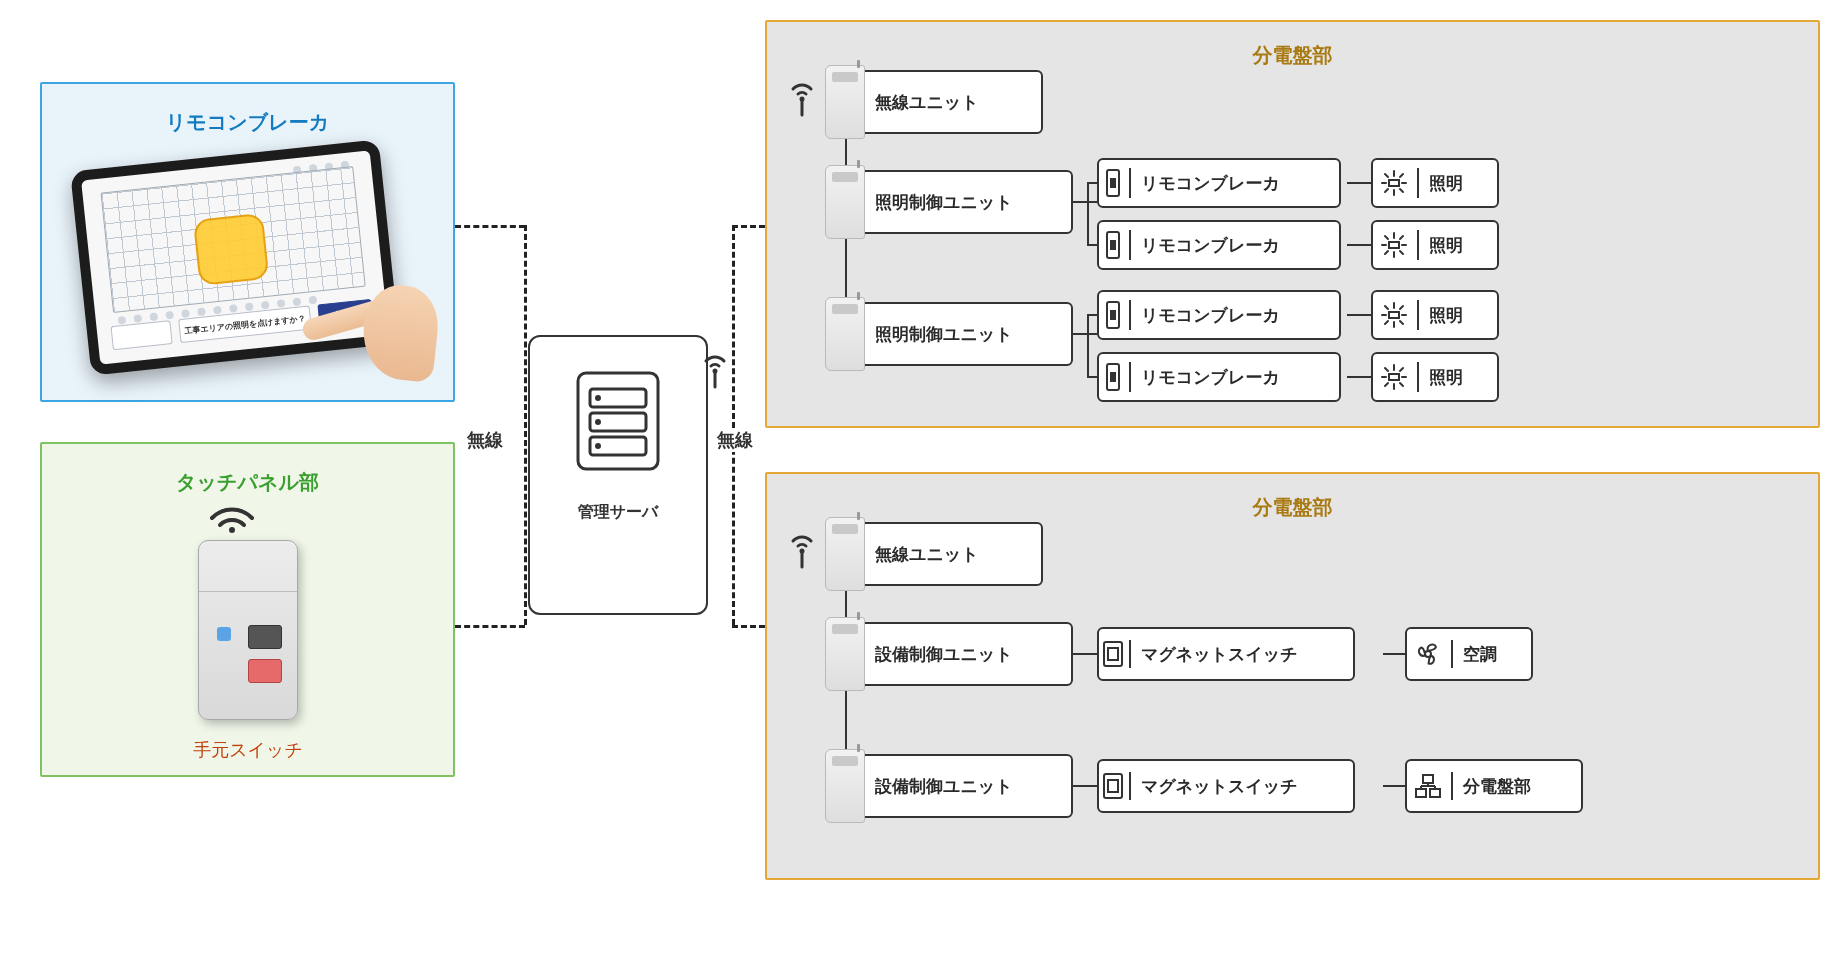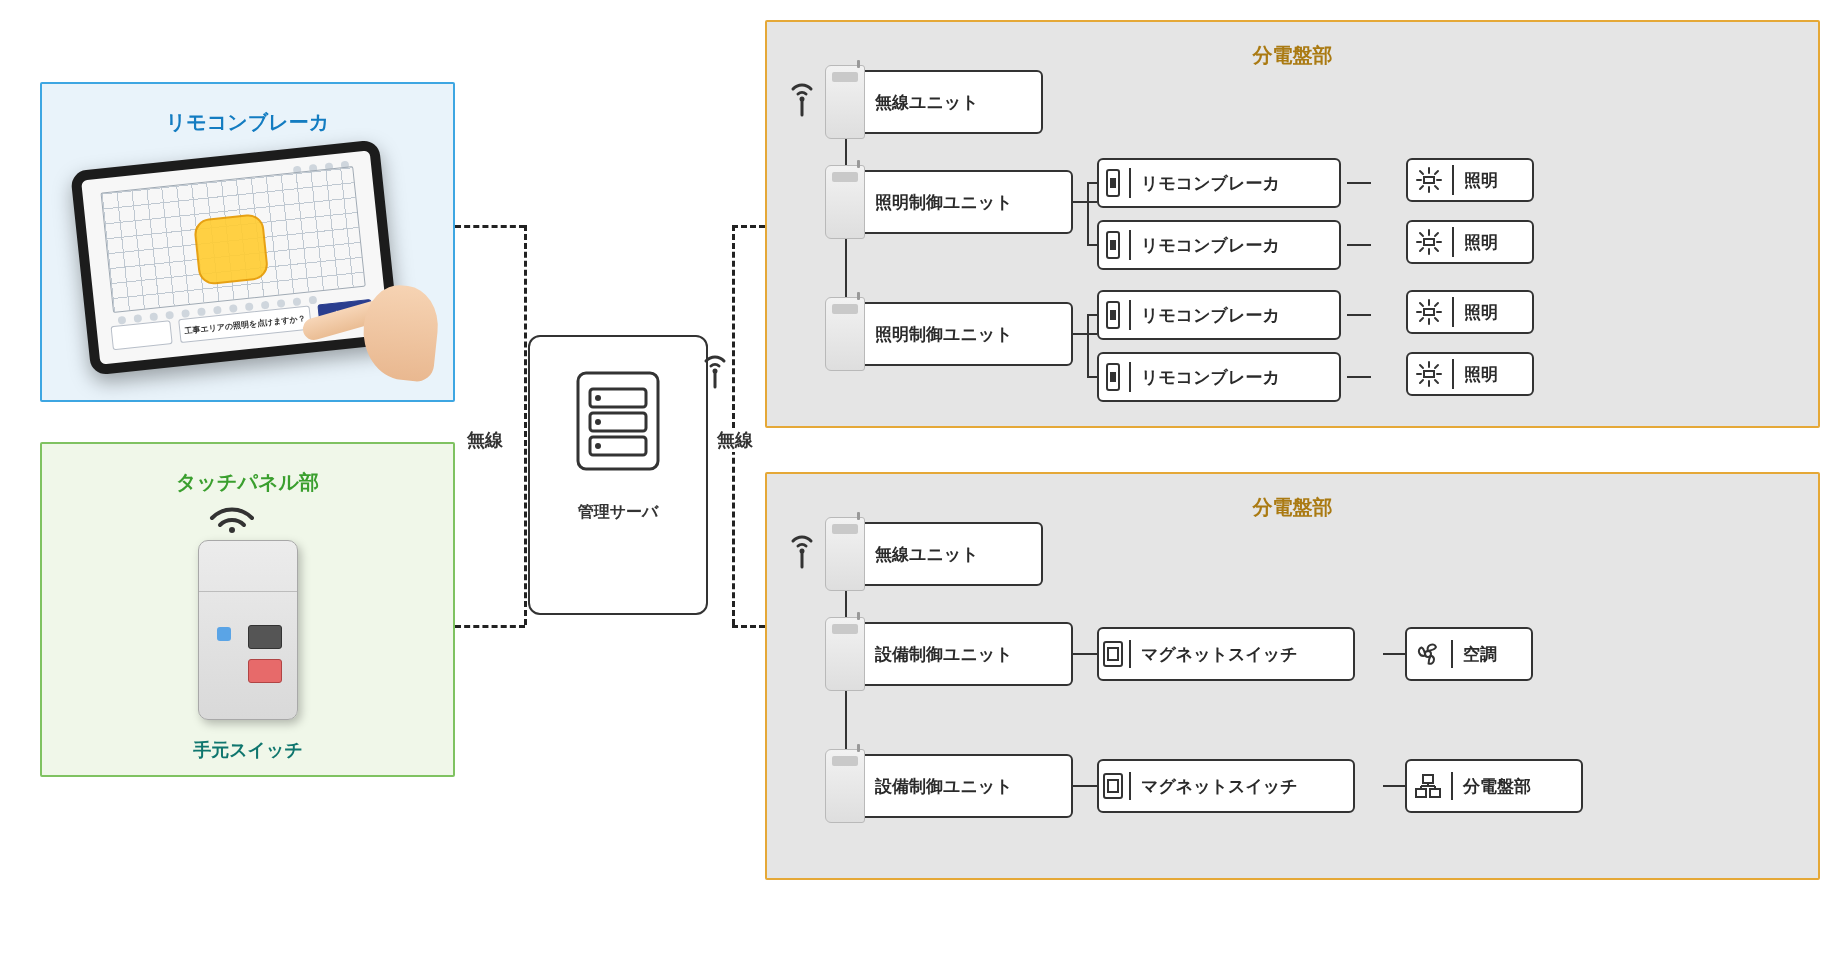"照明" .light { height: 44px -> 50px; margin-left: 35px -> none }
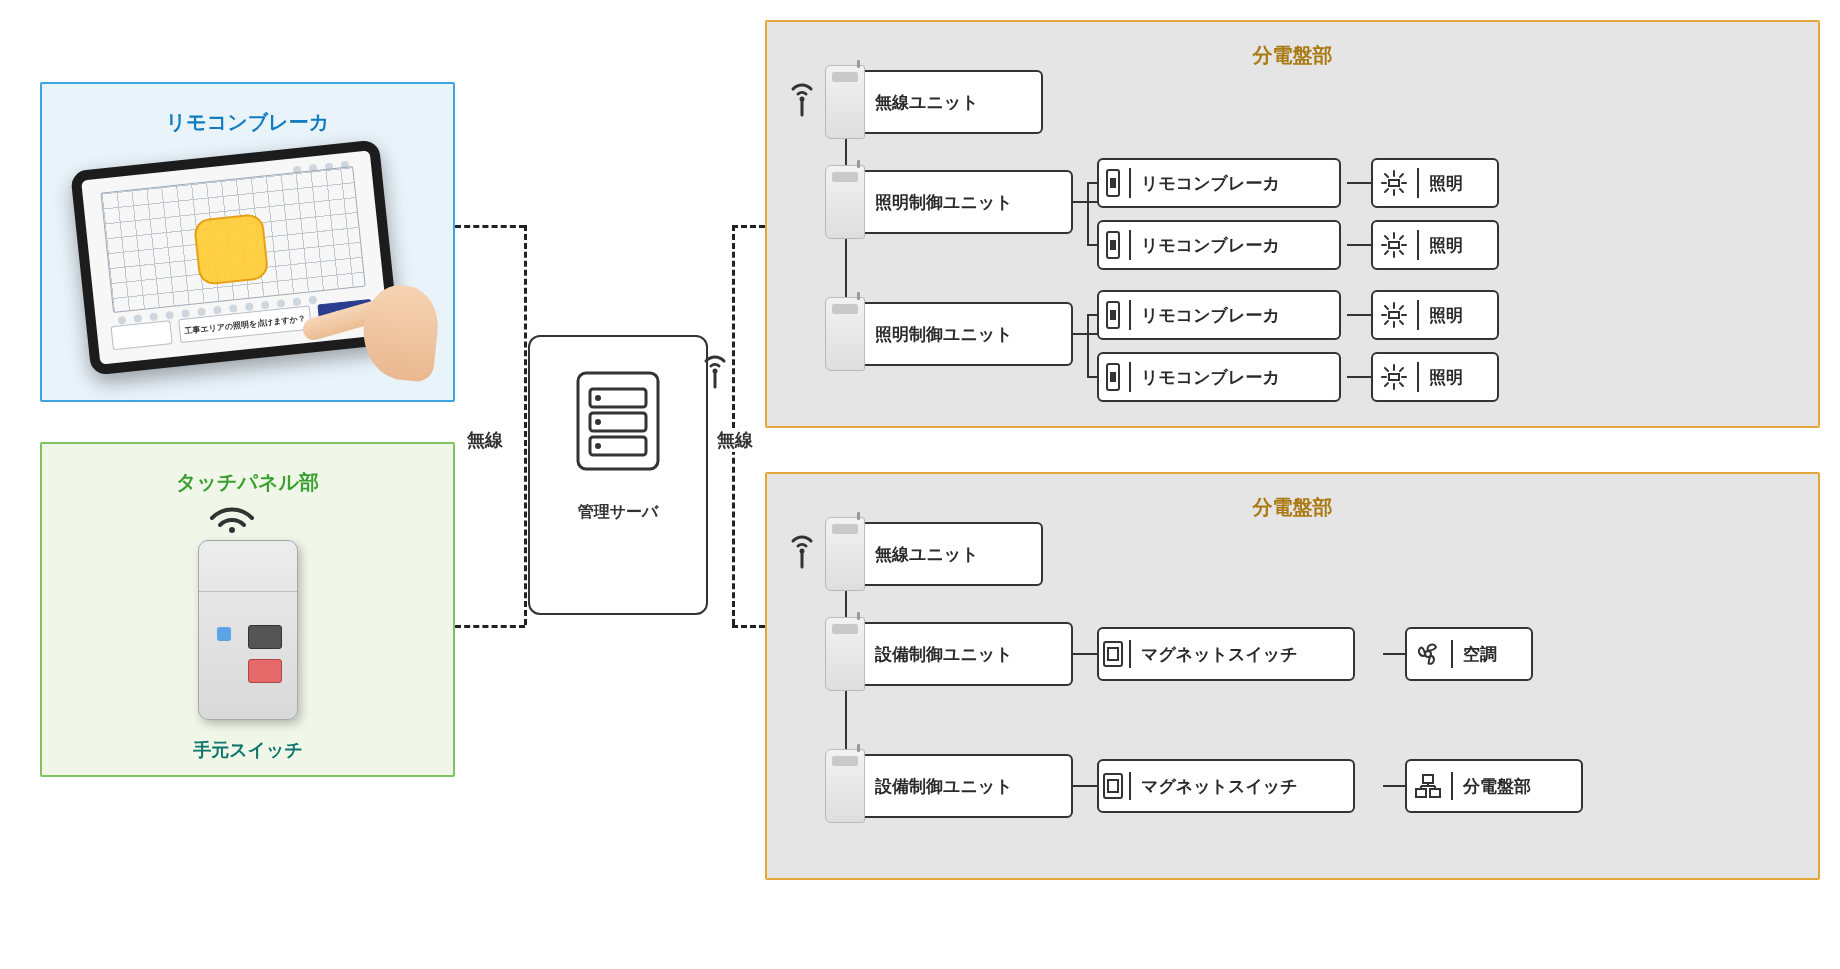"手元スイッチ" .switch-label { color: #0f766e -> #c2410c; font-weight: 700 -> 400 }
